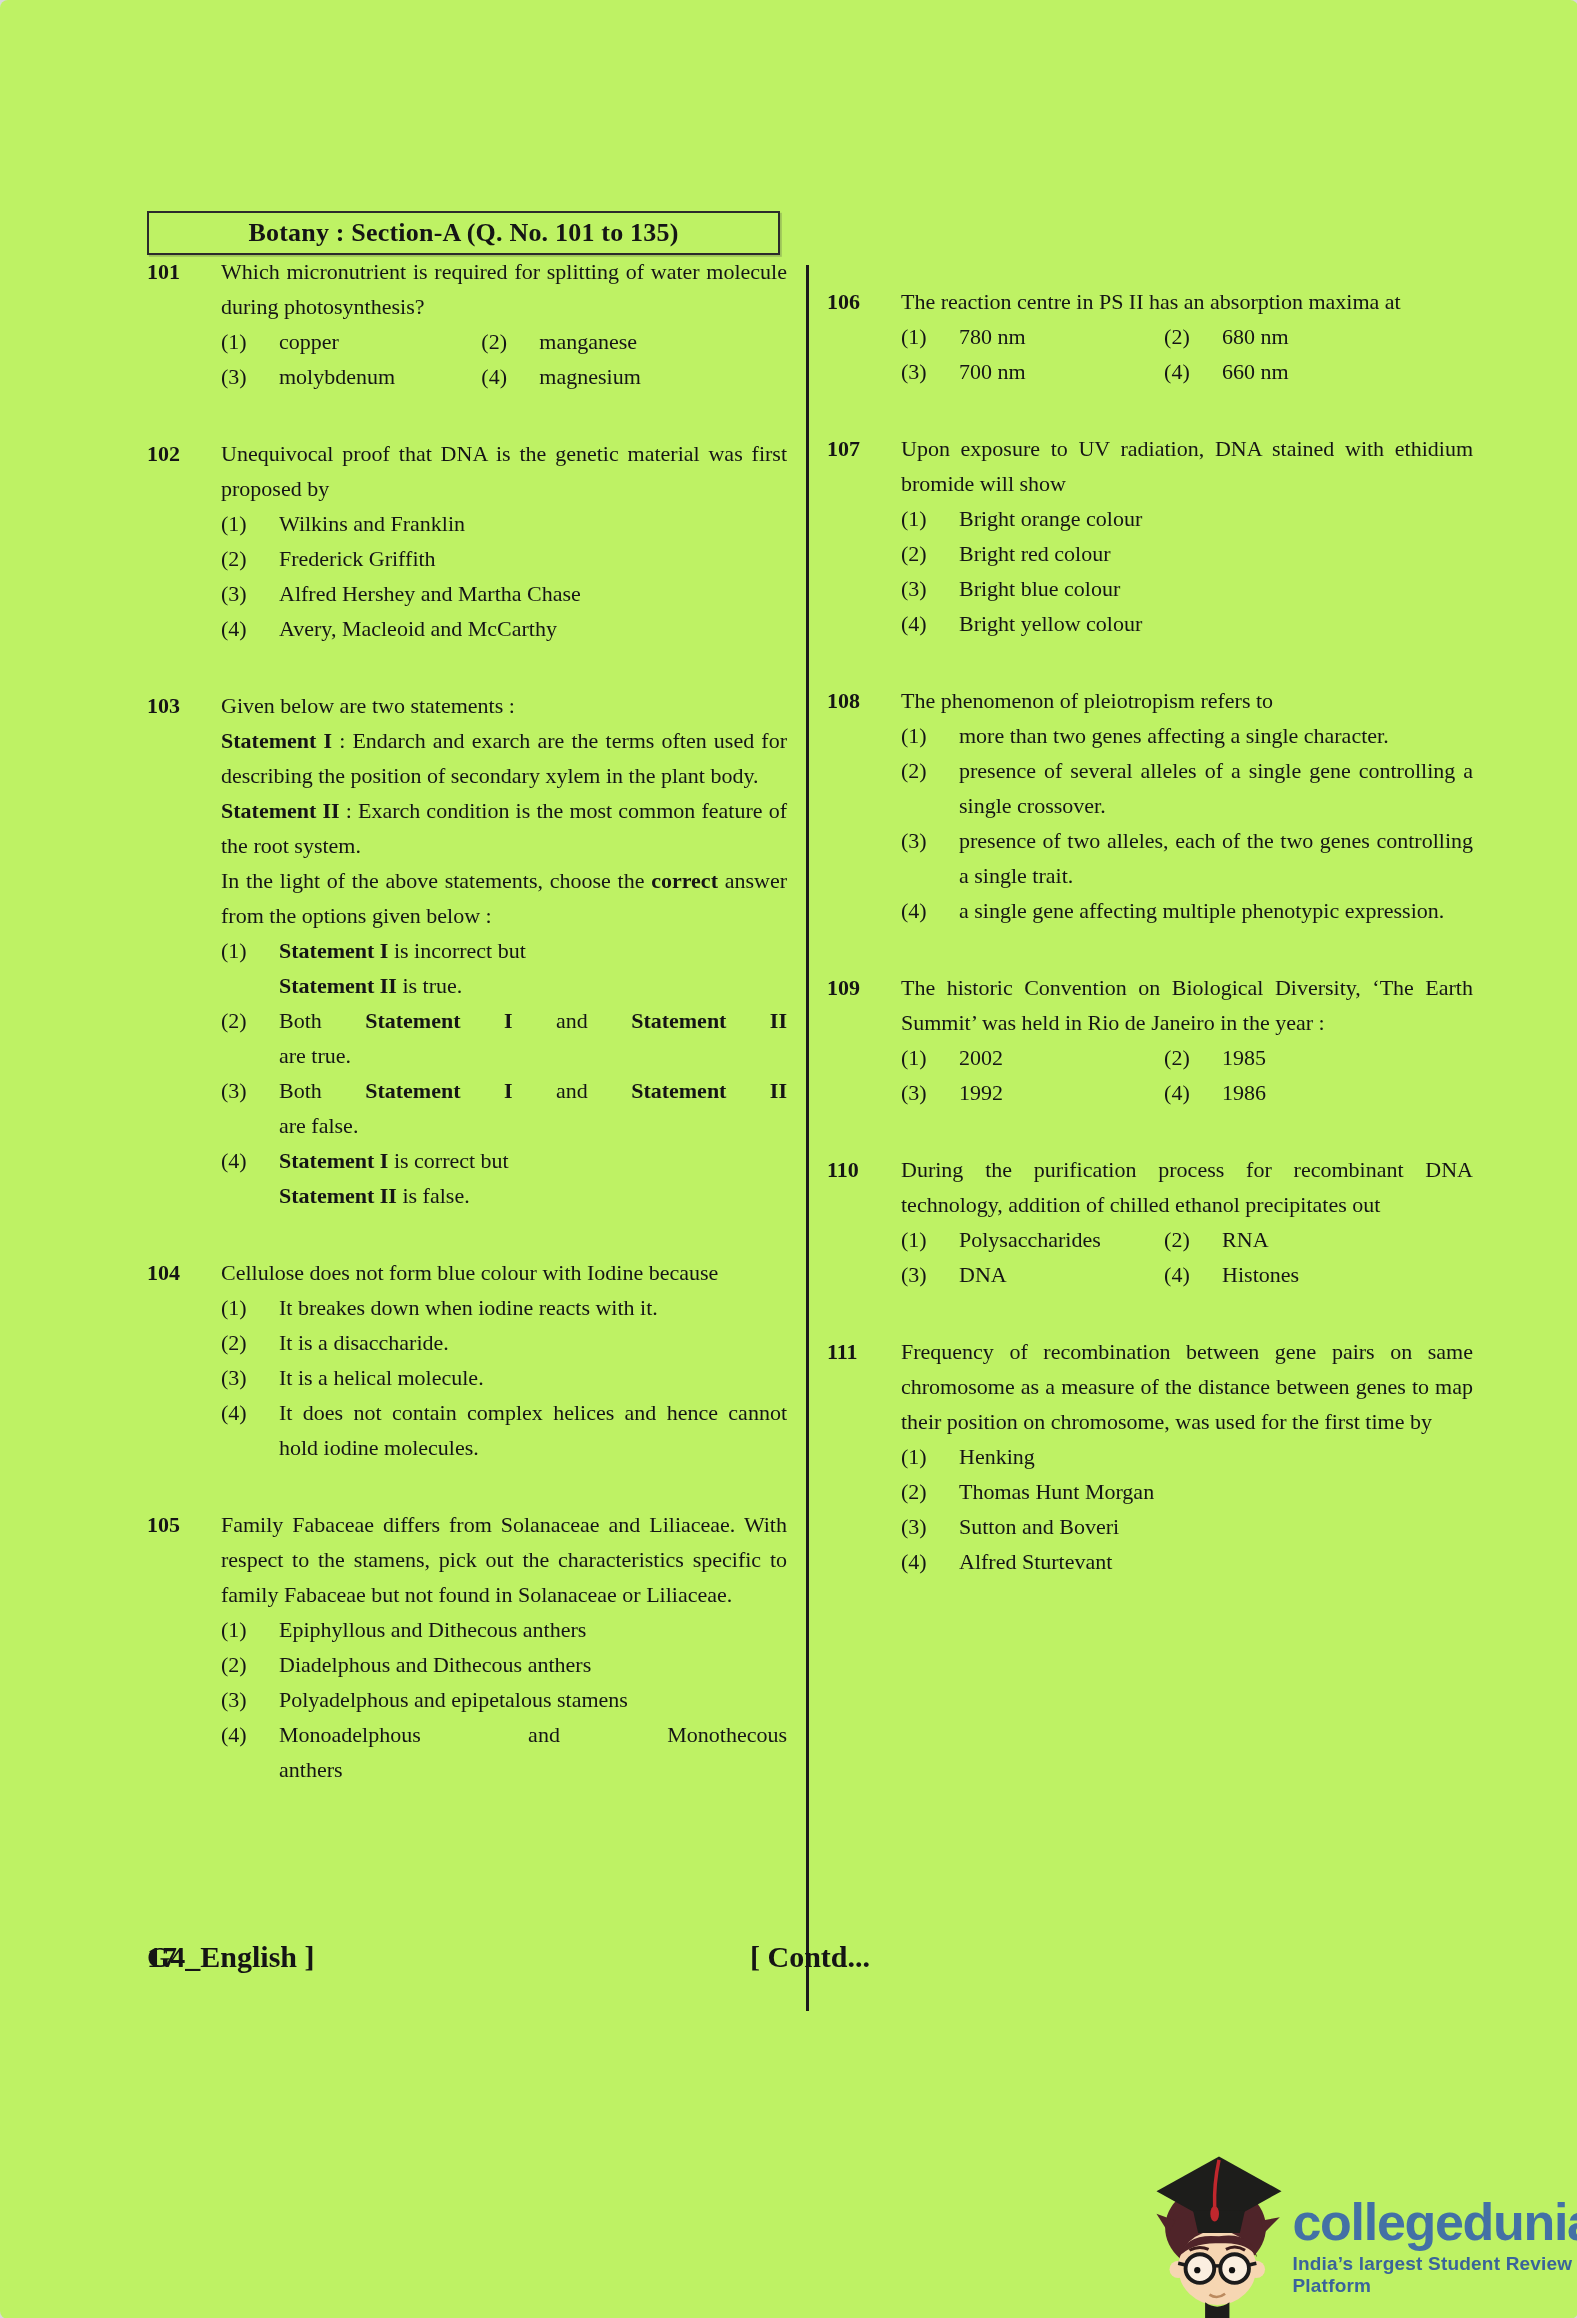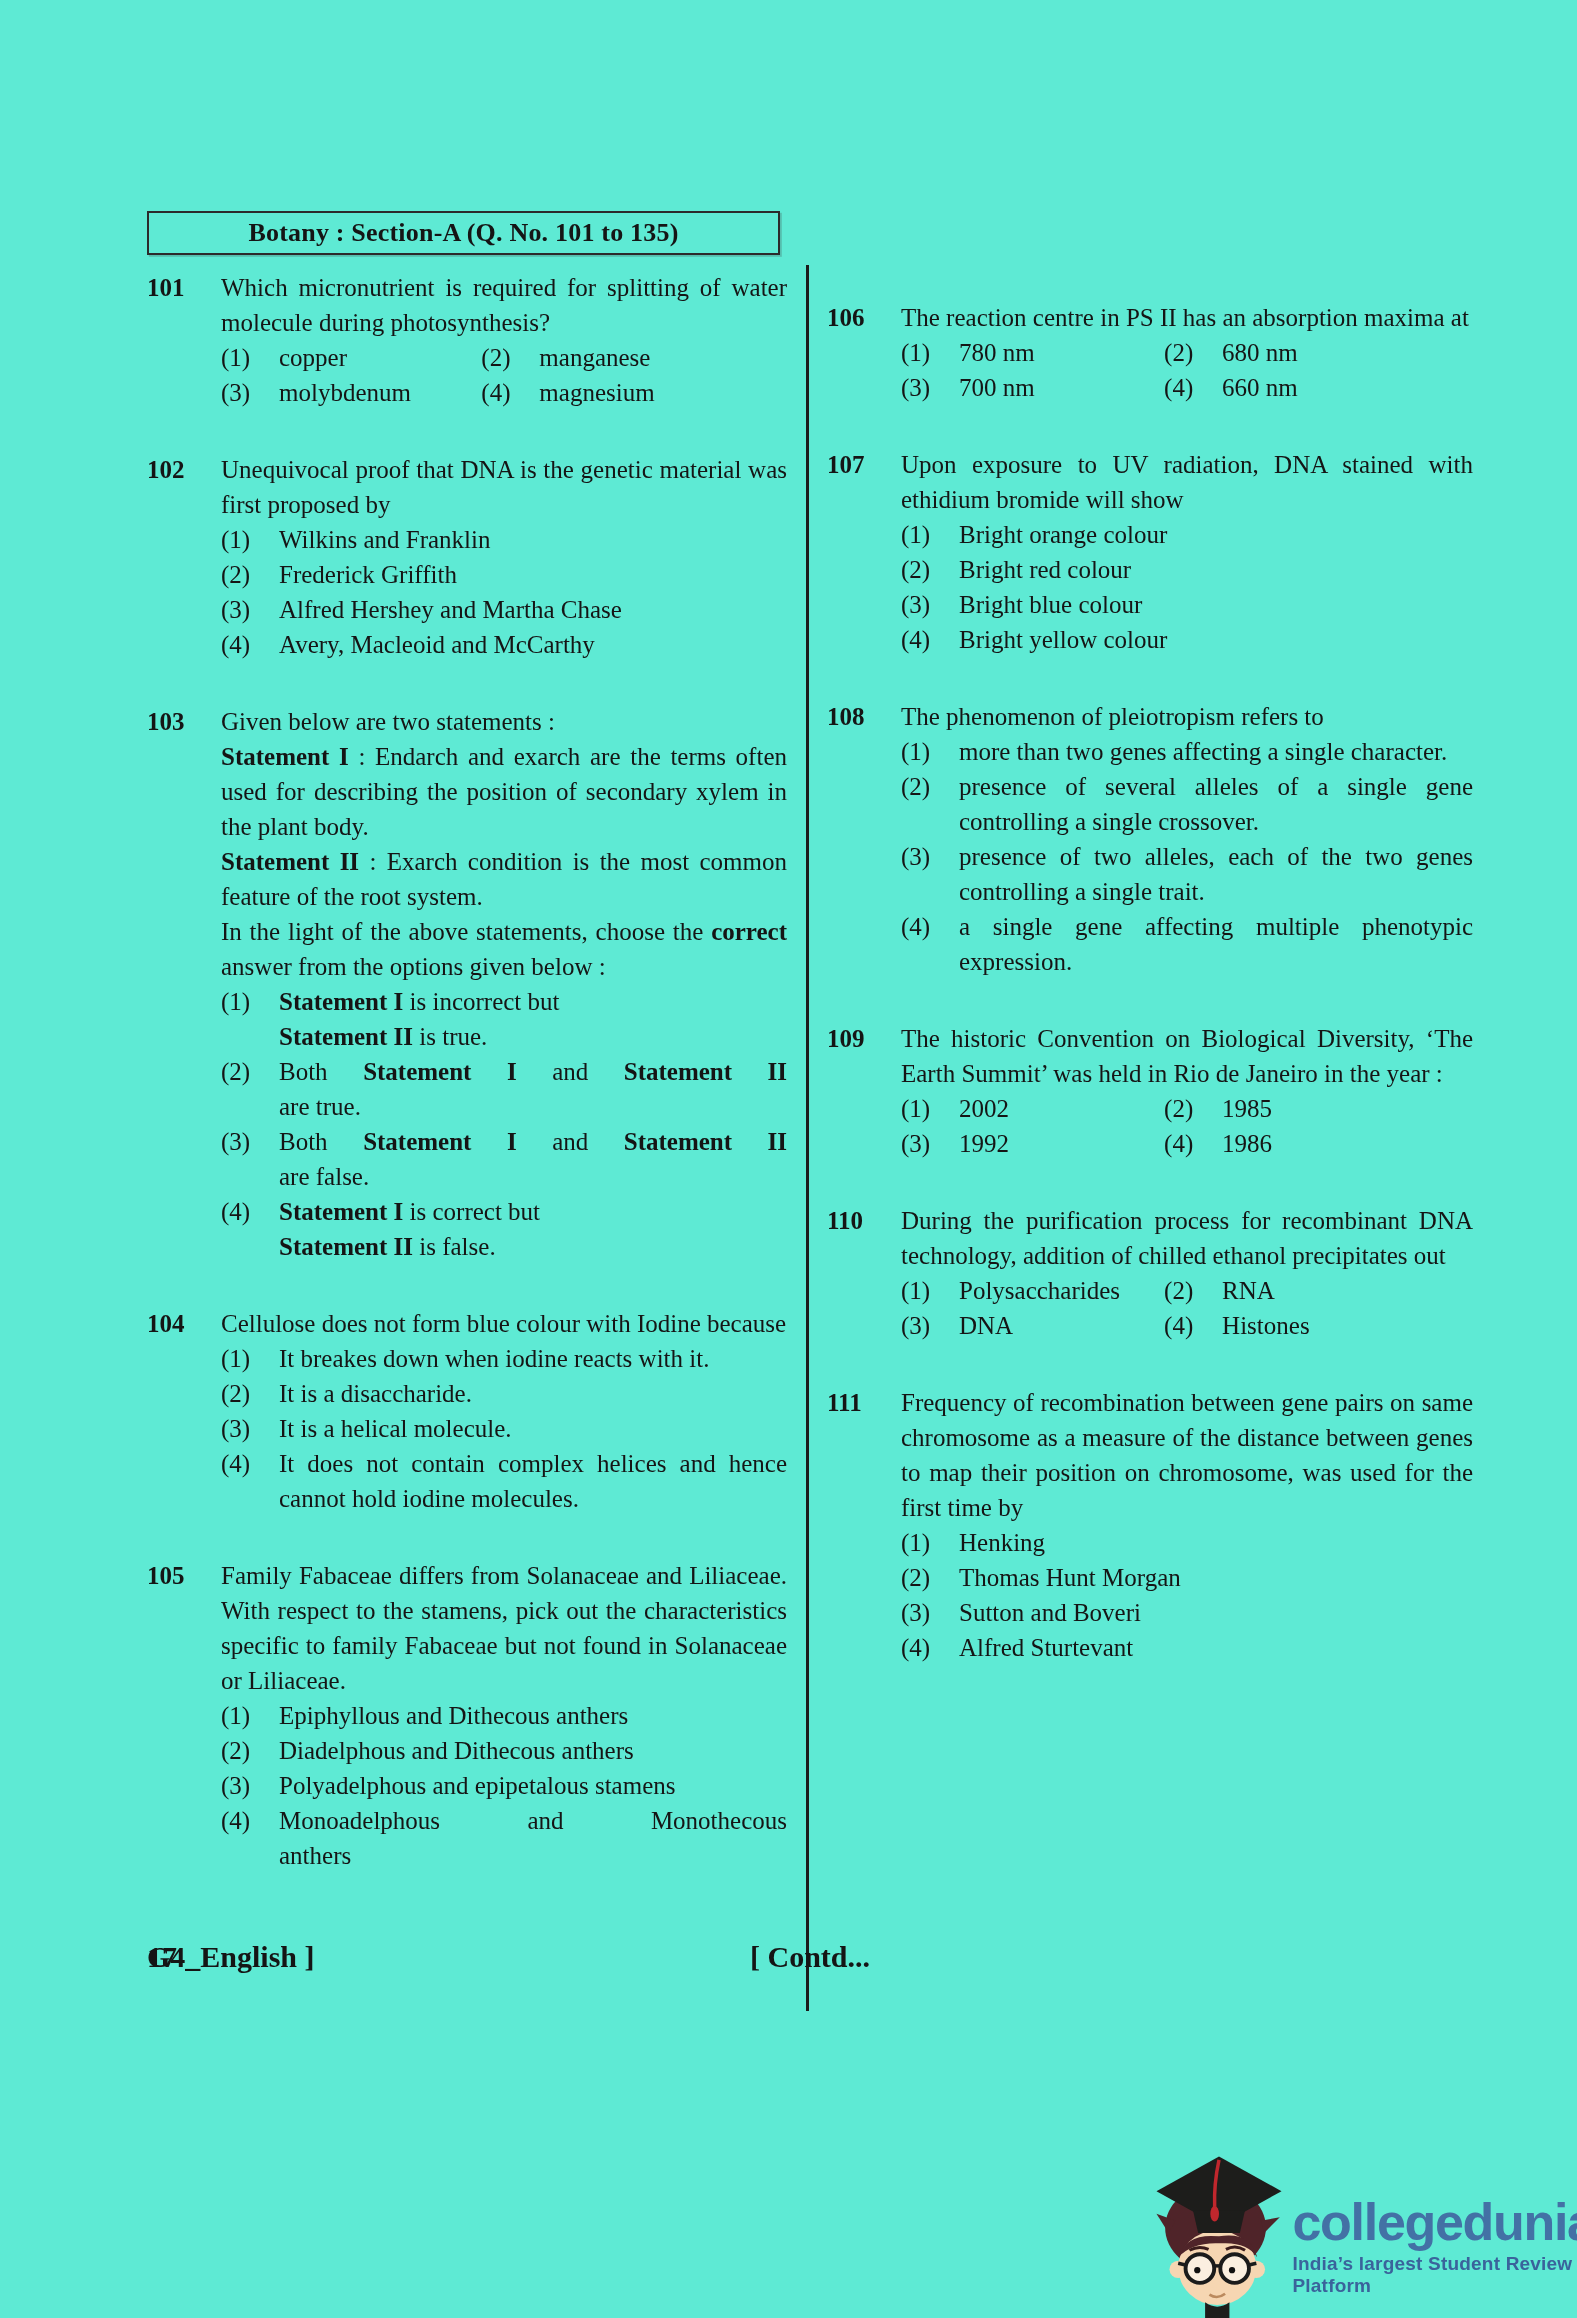"Botany : Section-A (Q. No." .page { background: #5eead4 -> #bef264; border-radius: none -> 8px }
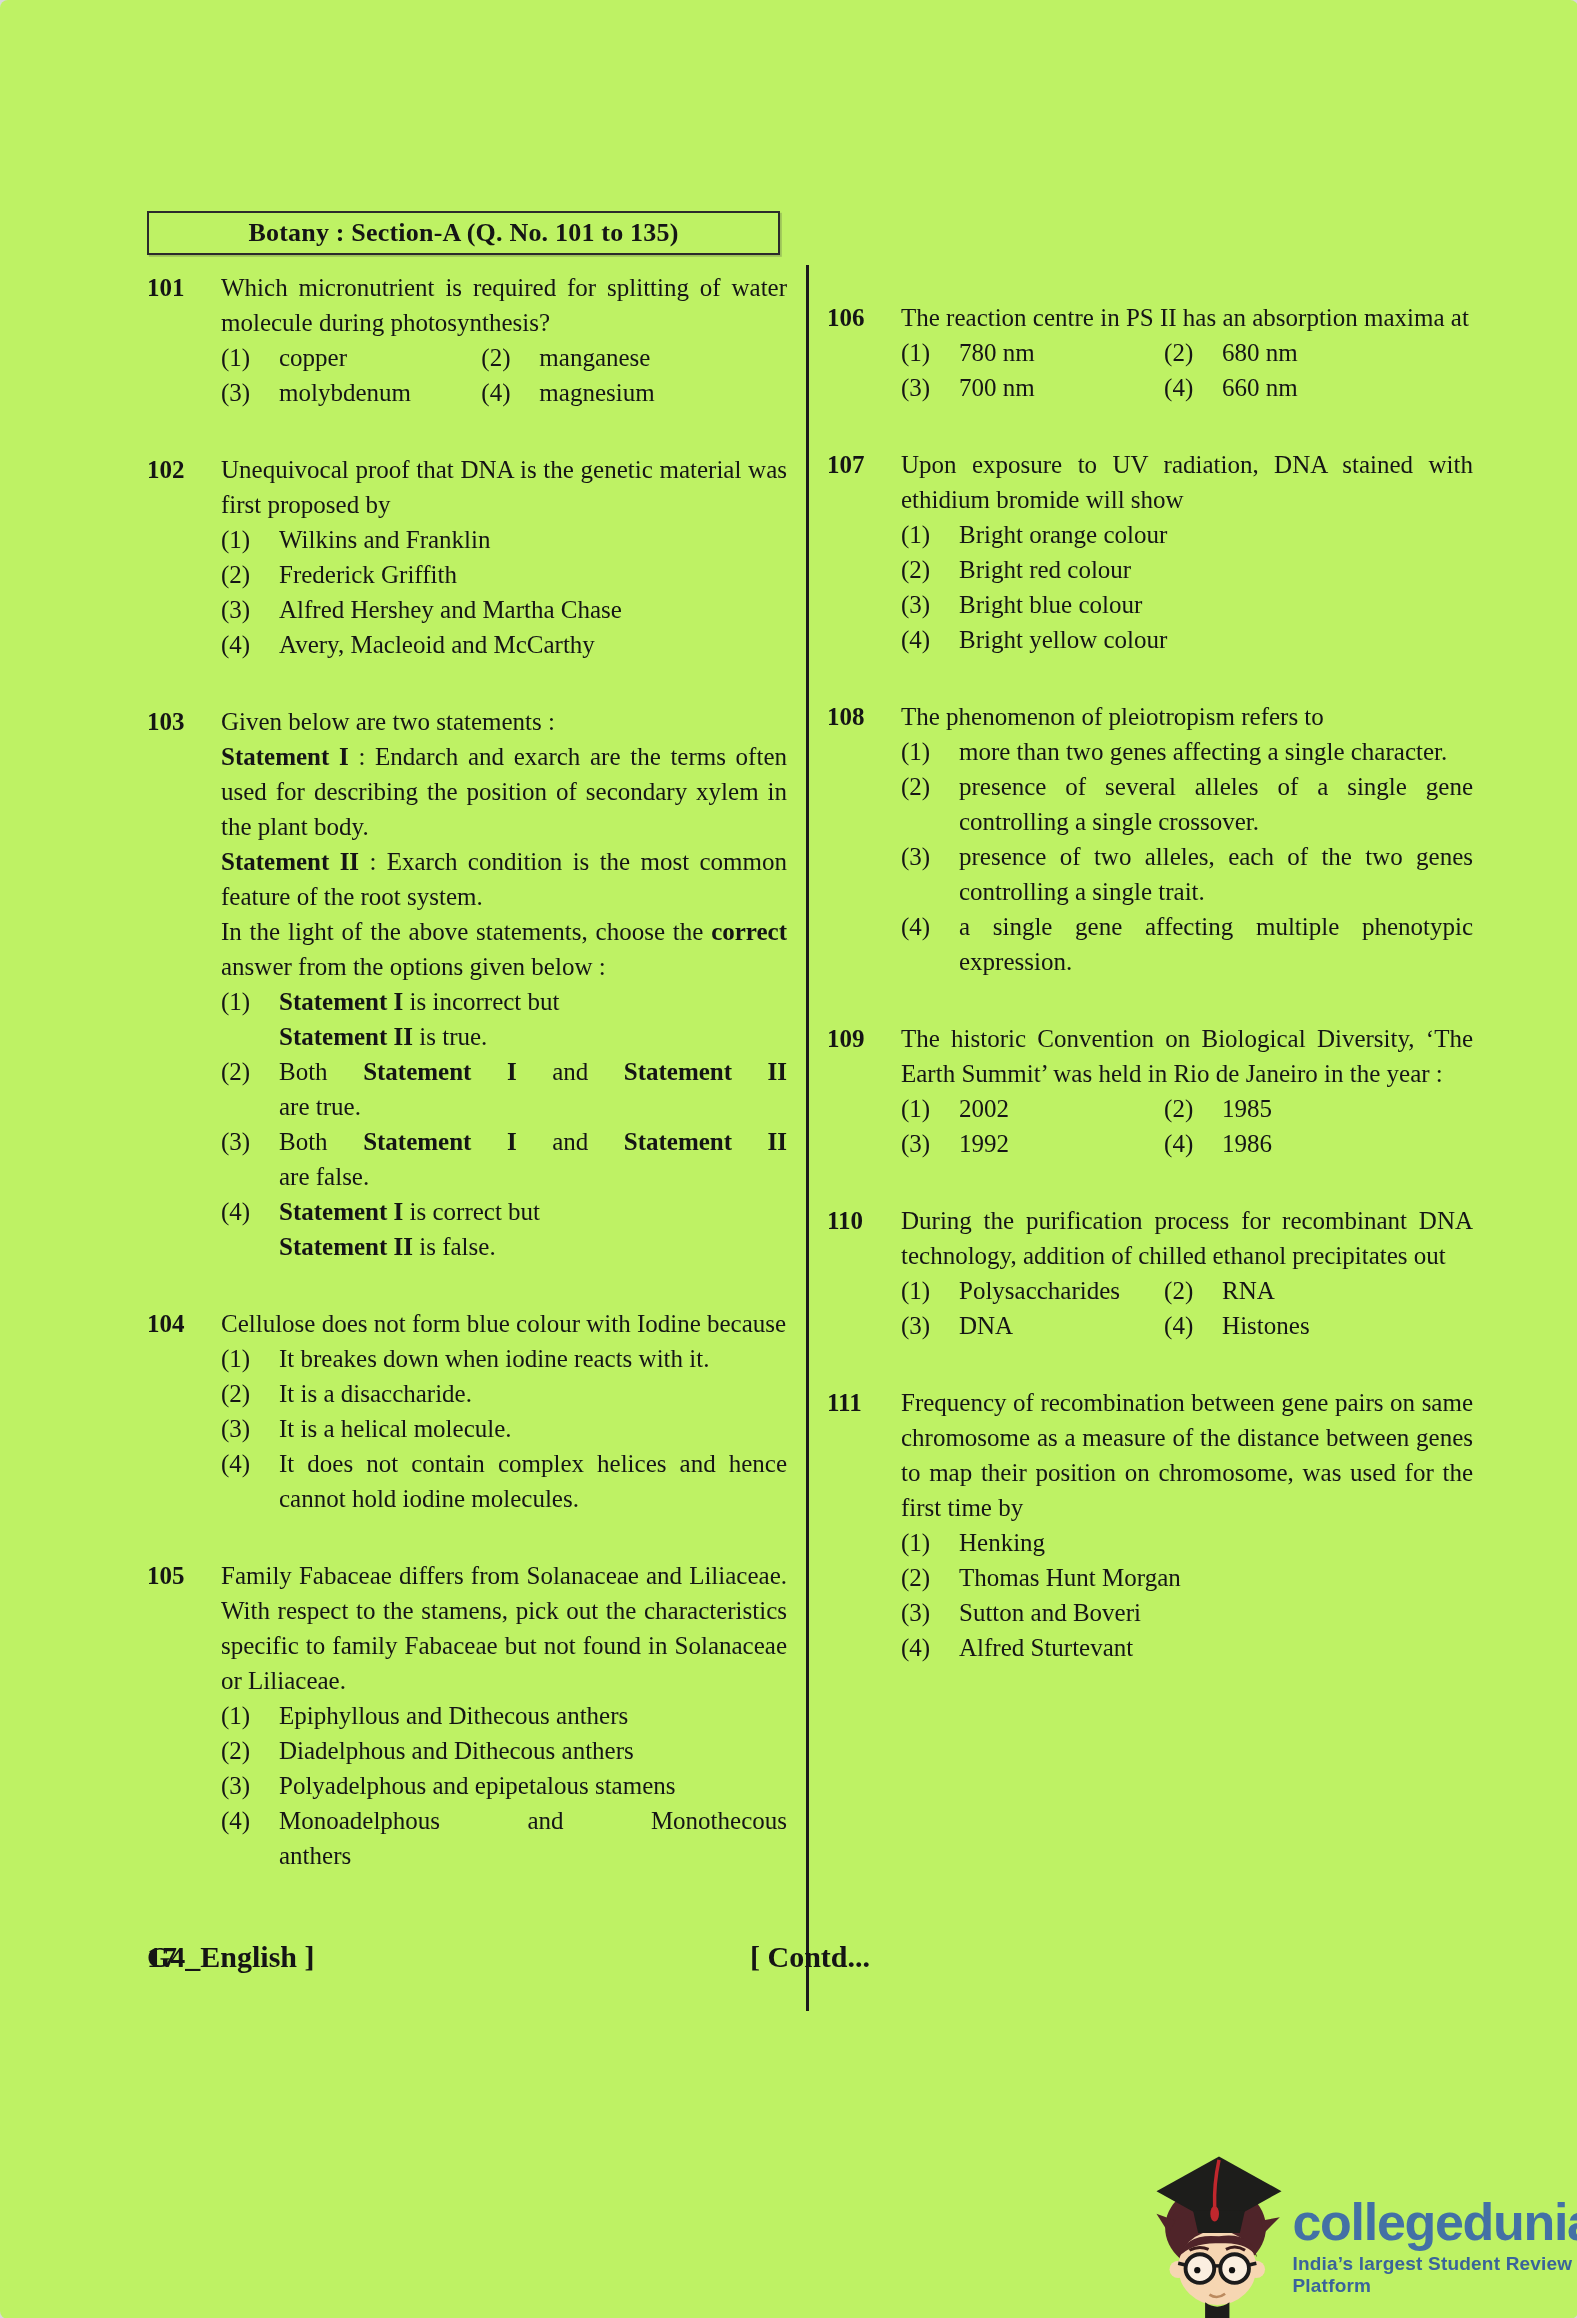"101" .col { font-size: 25px -> 22px; top: 270px -> 254px }
